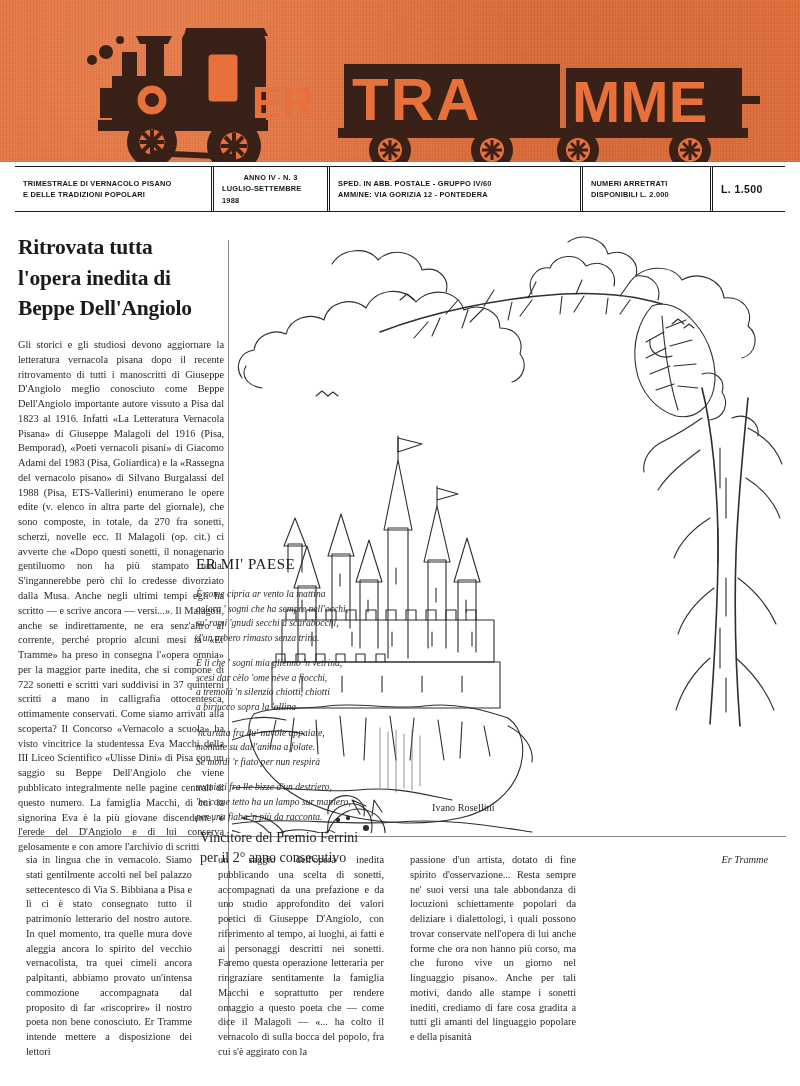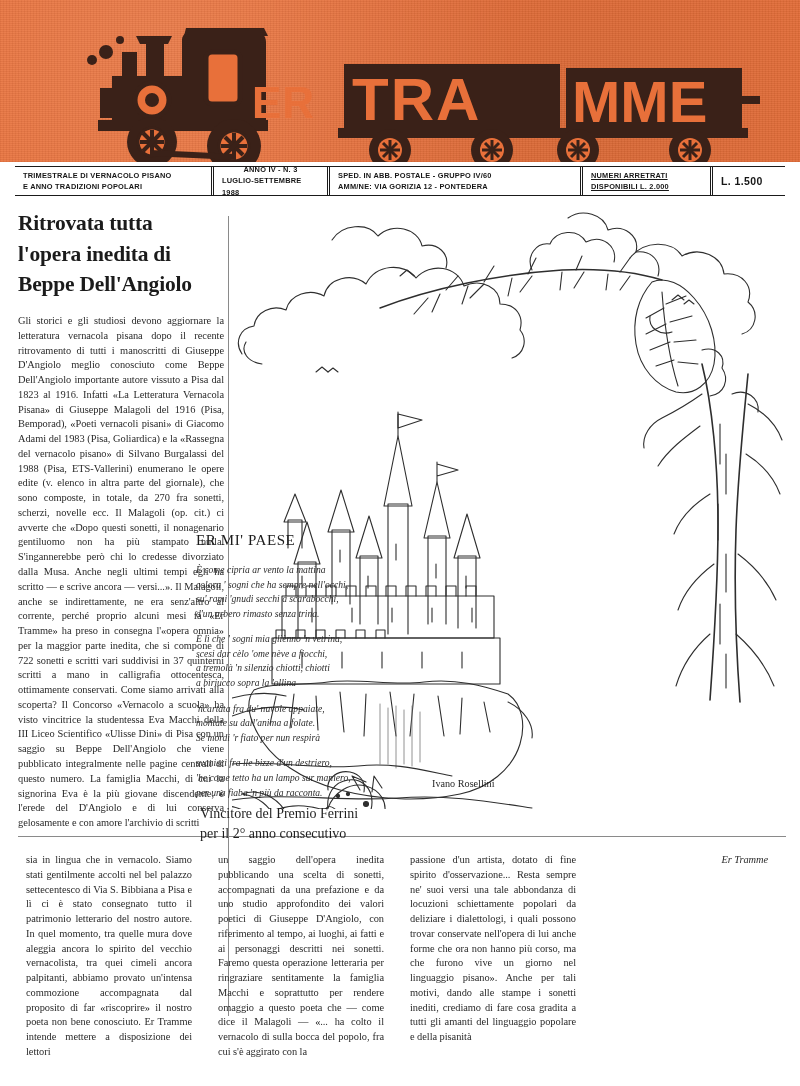"TRIMESTRALE DI VERNACOLO PISANO" #infobar { height: 30px -> 46px; margin: 4px auto 0 auto -> 4px auto 8px auto }
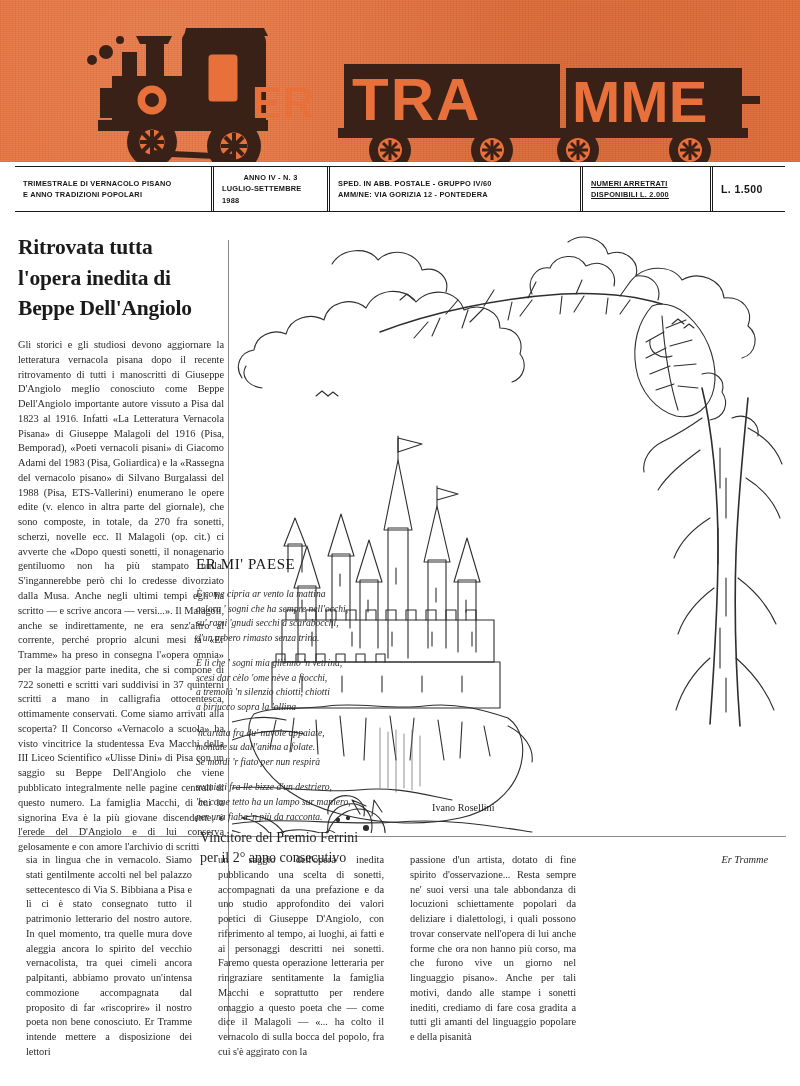"NUMERI ARRETRATI" .c4 { text-decoration: underline -> none }
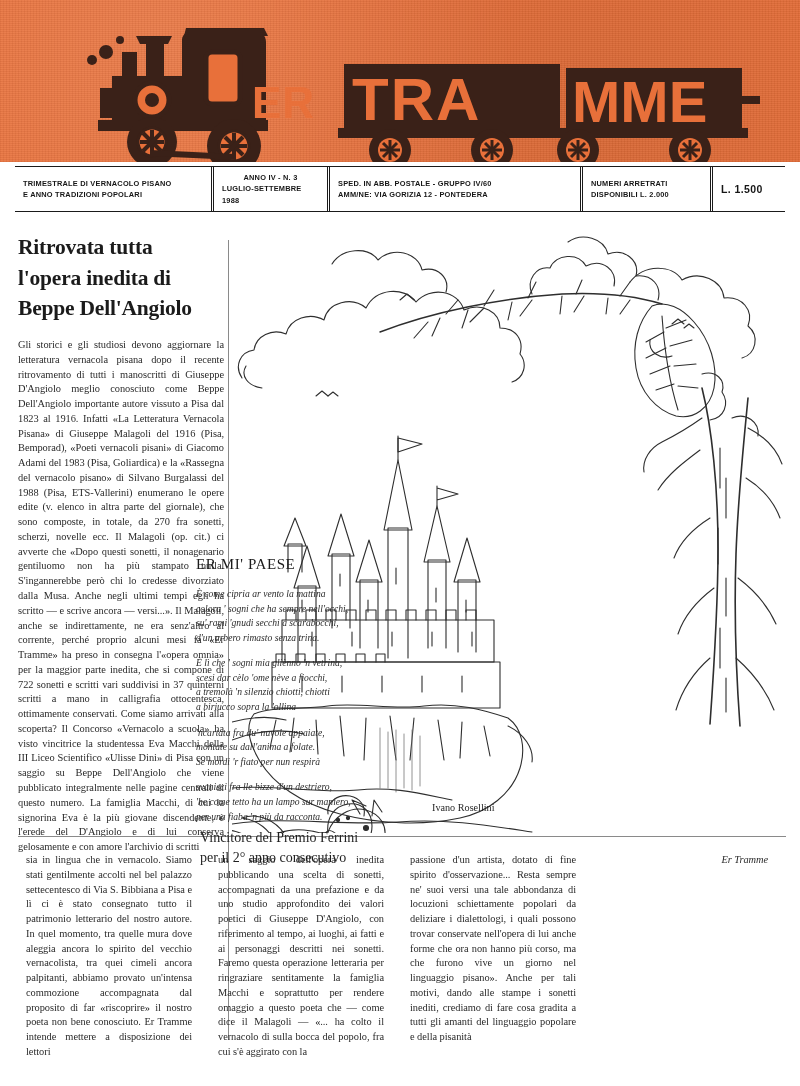"E ANNO TRADIZIONI POPOLARI" span { text: ANNO -> DELLE }
